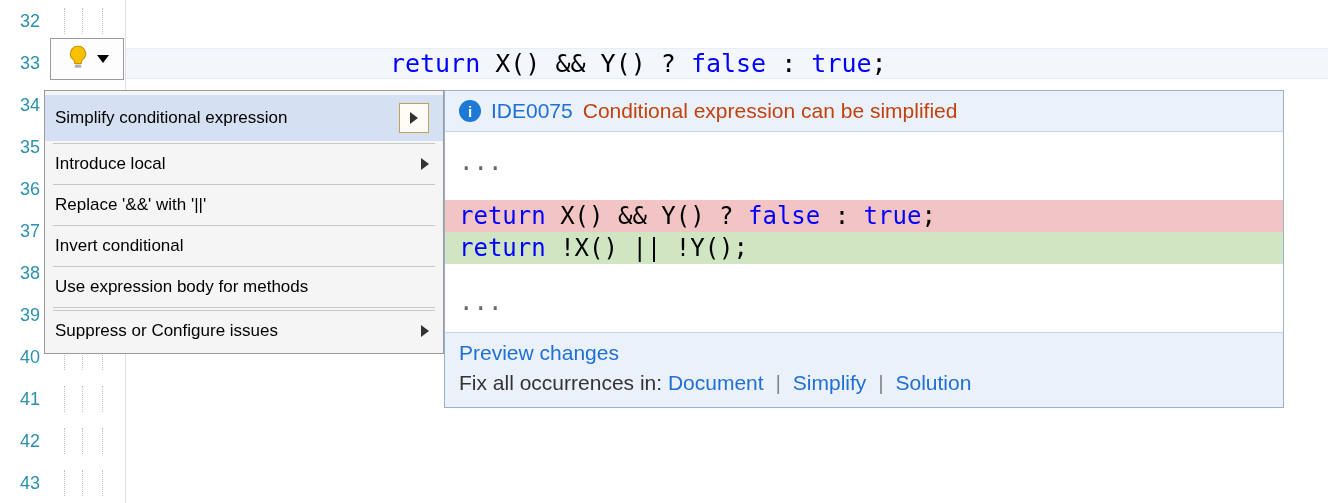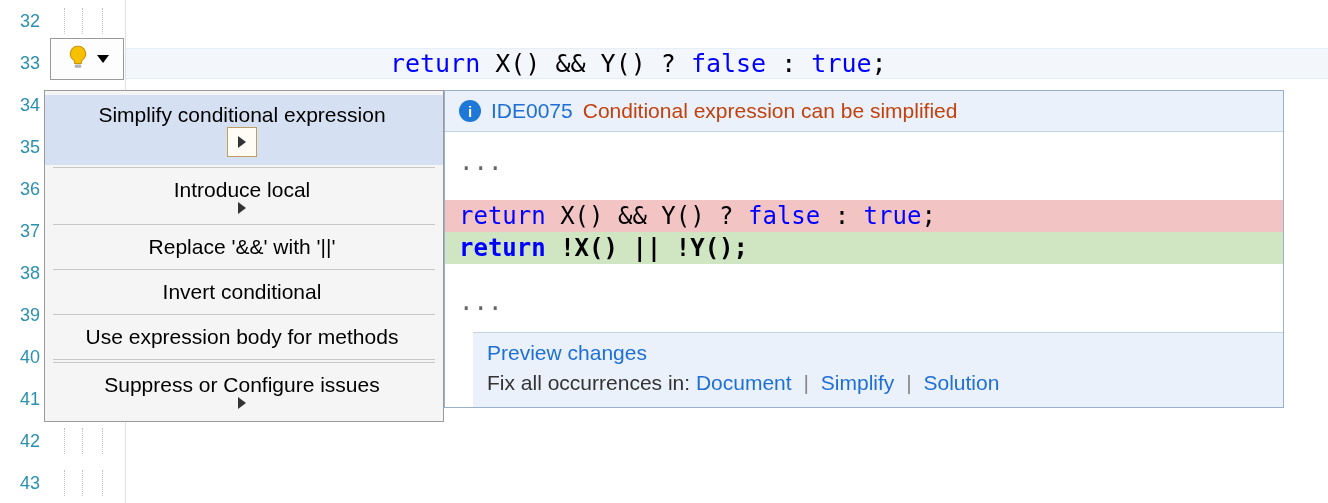"Simplify conditional expression" .menu-item { flex-direction: column -> none; font-size: 21px -> 17px }
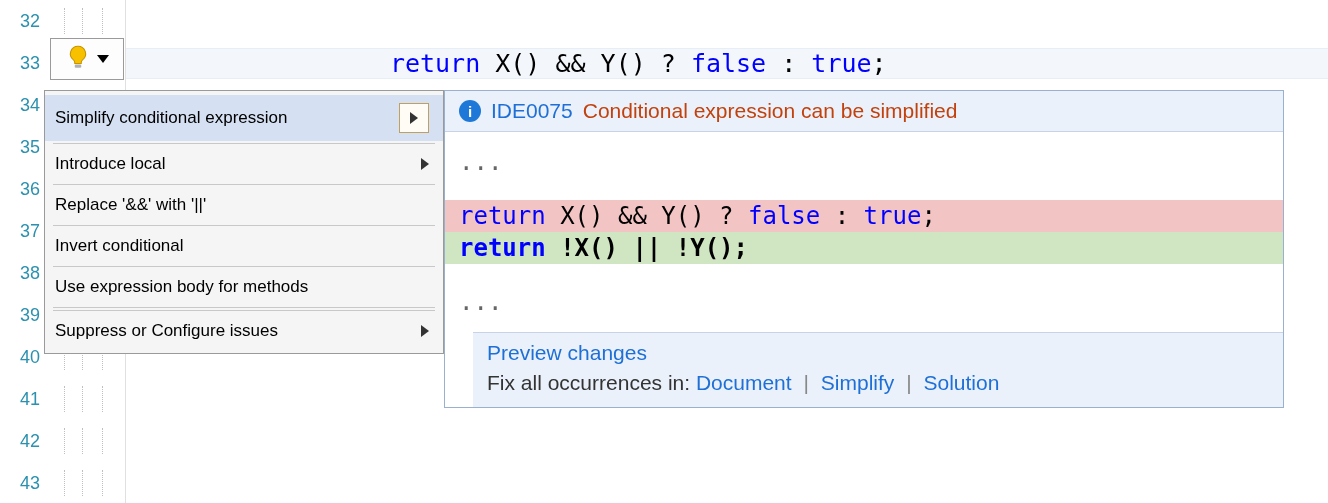"return !X() || !Y();" .diff-add { font-weight: bold -> none }
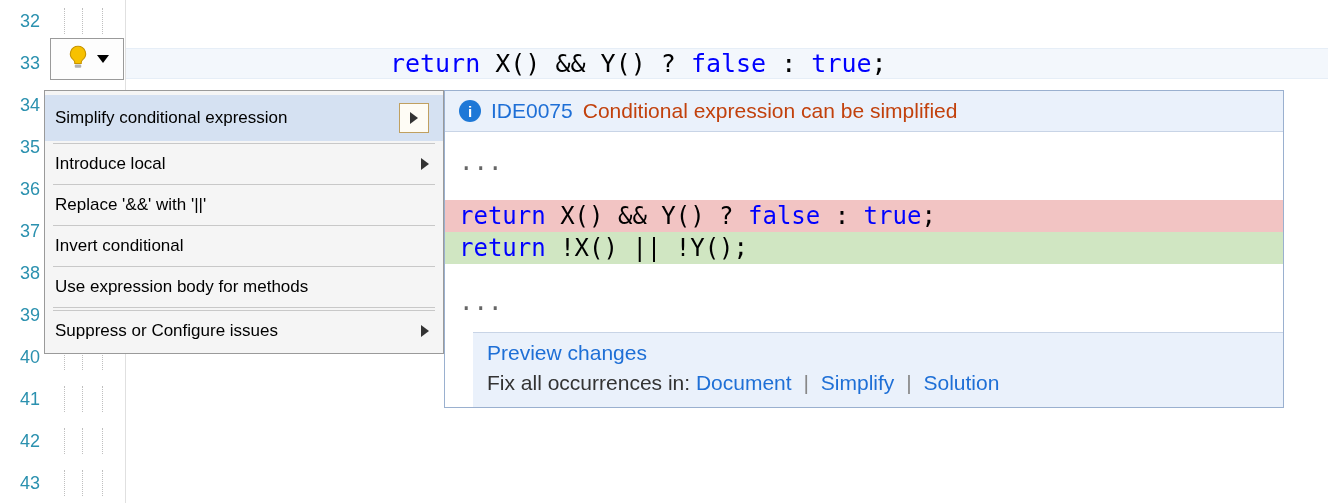"Preview changes" .preview-footer { margin-left: 28px -> none }
